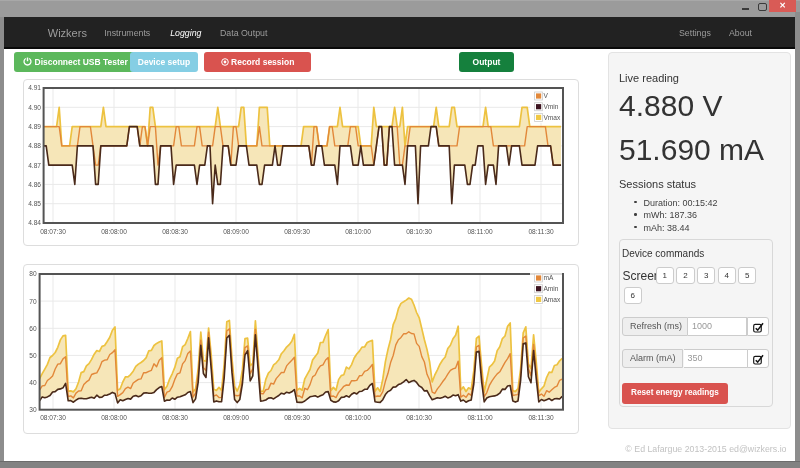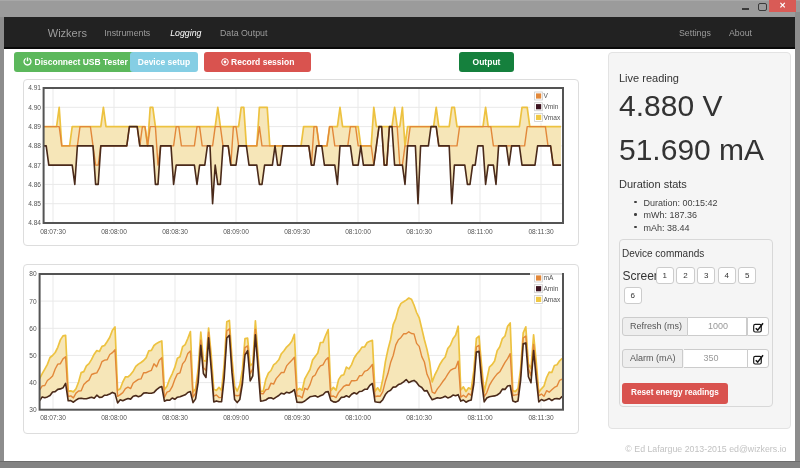"Duration stats" div.abs { text: Duration stats -> Sessions status }
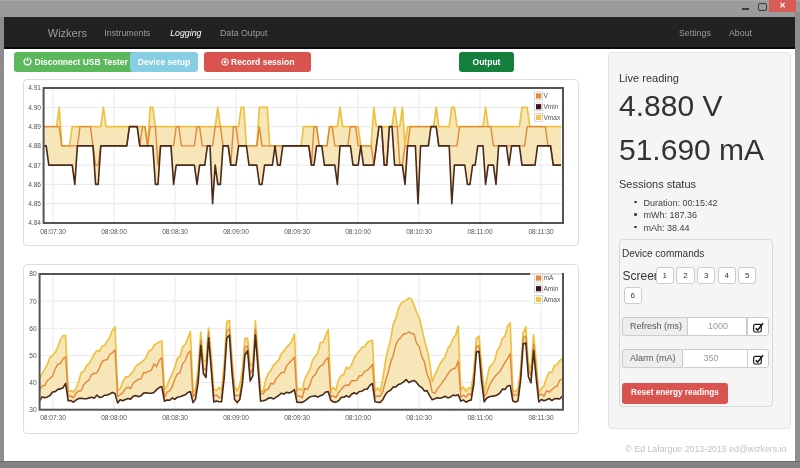"1000" .grp .inp { padding-left: 20px -> 4px }
